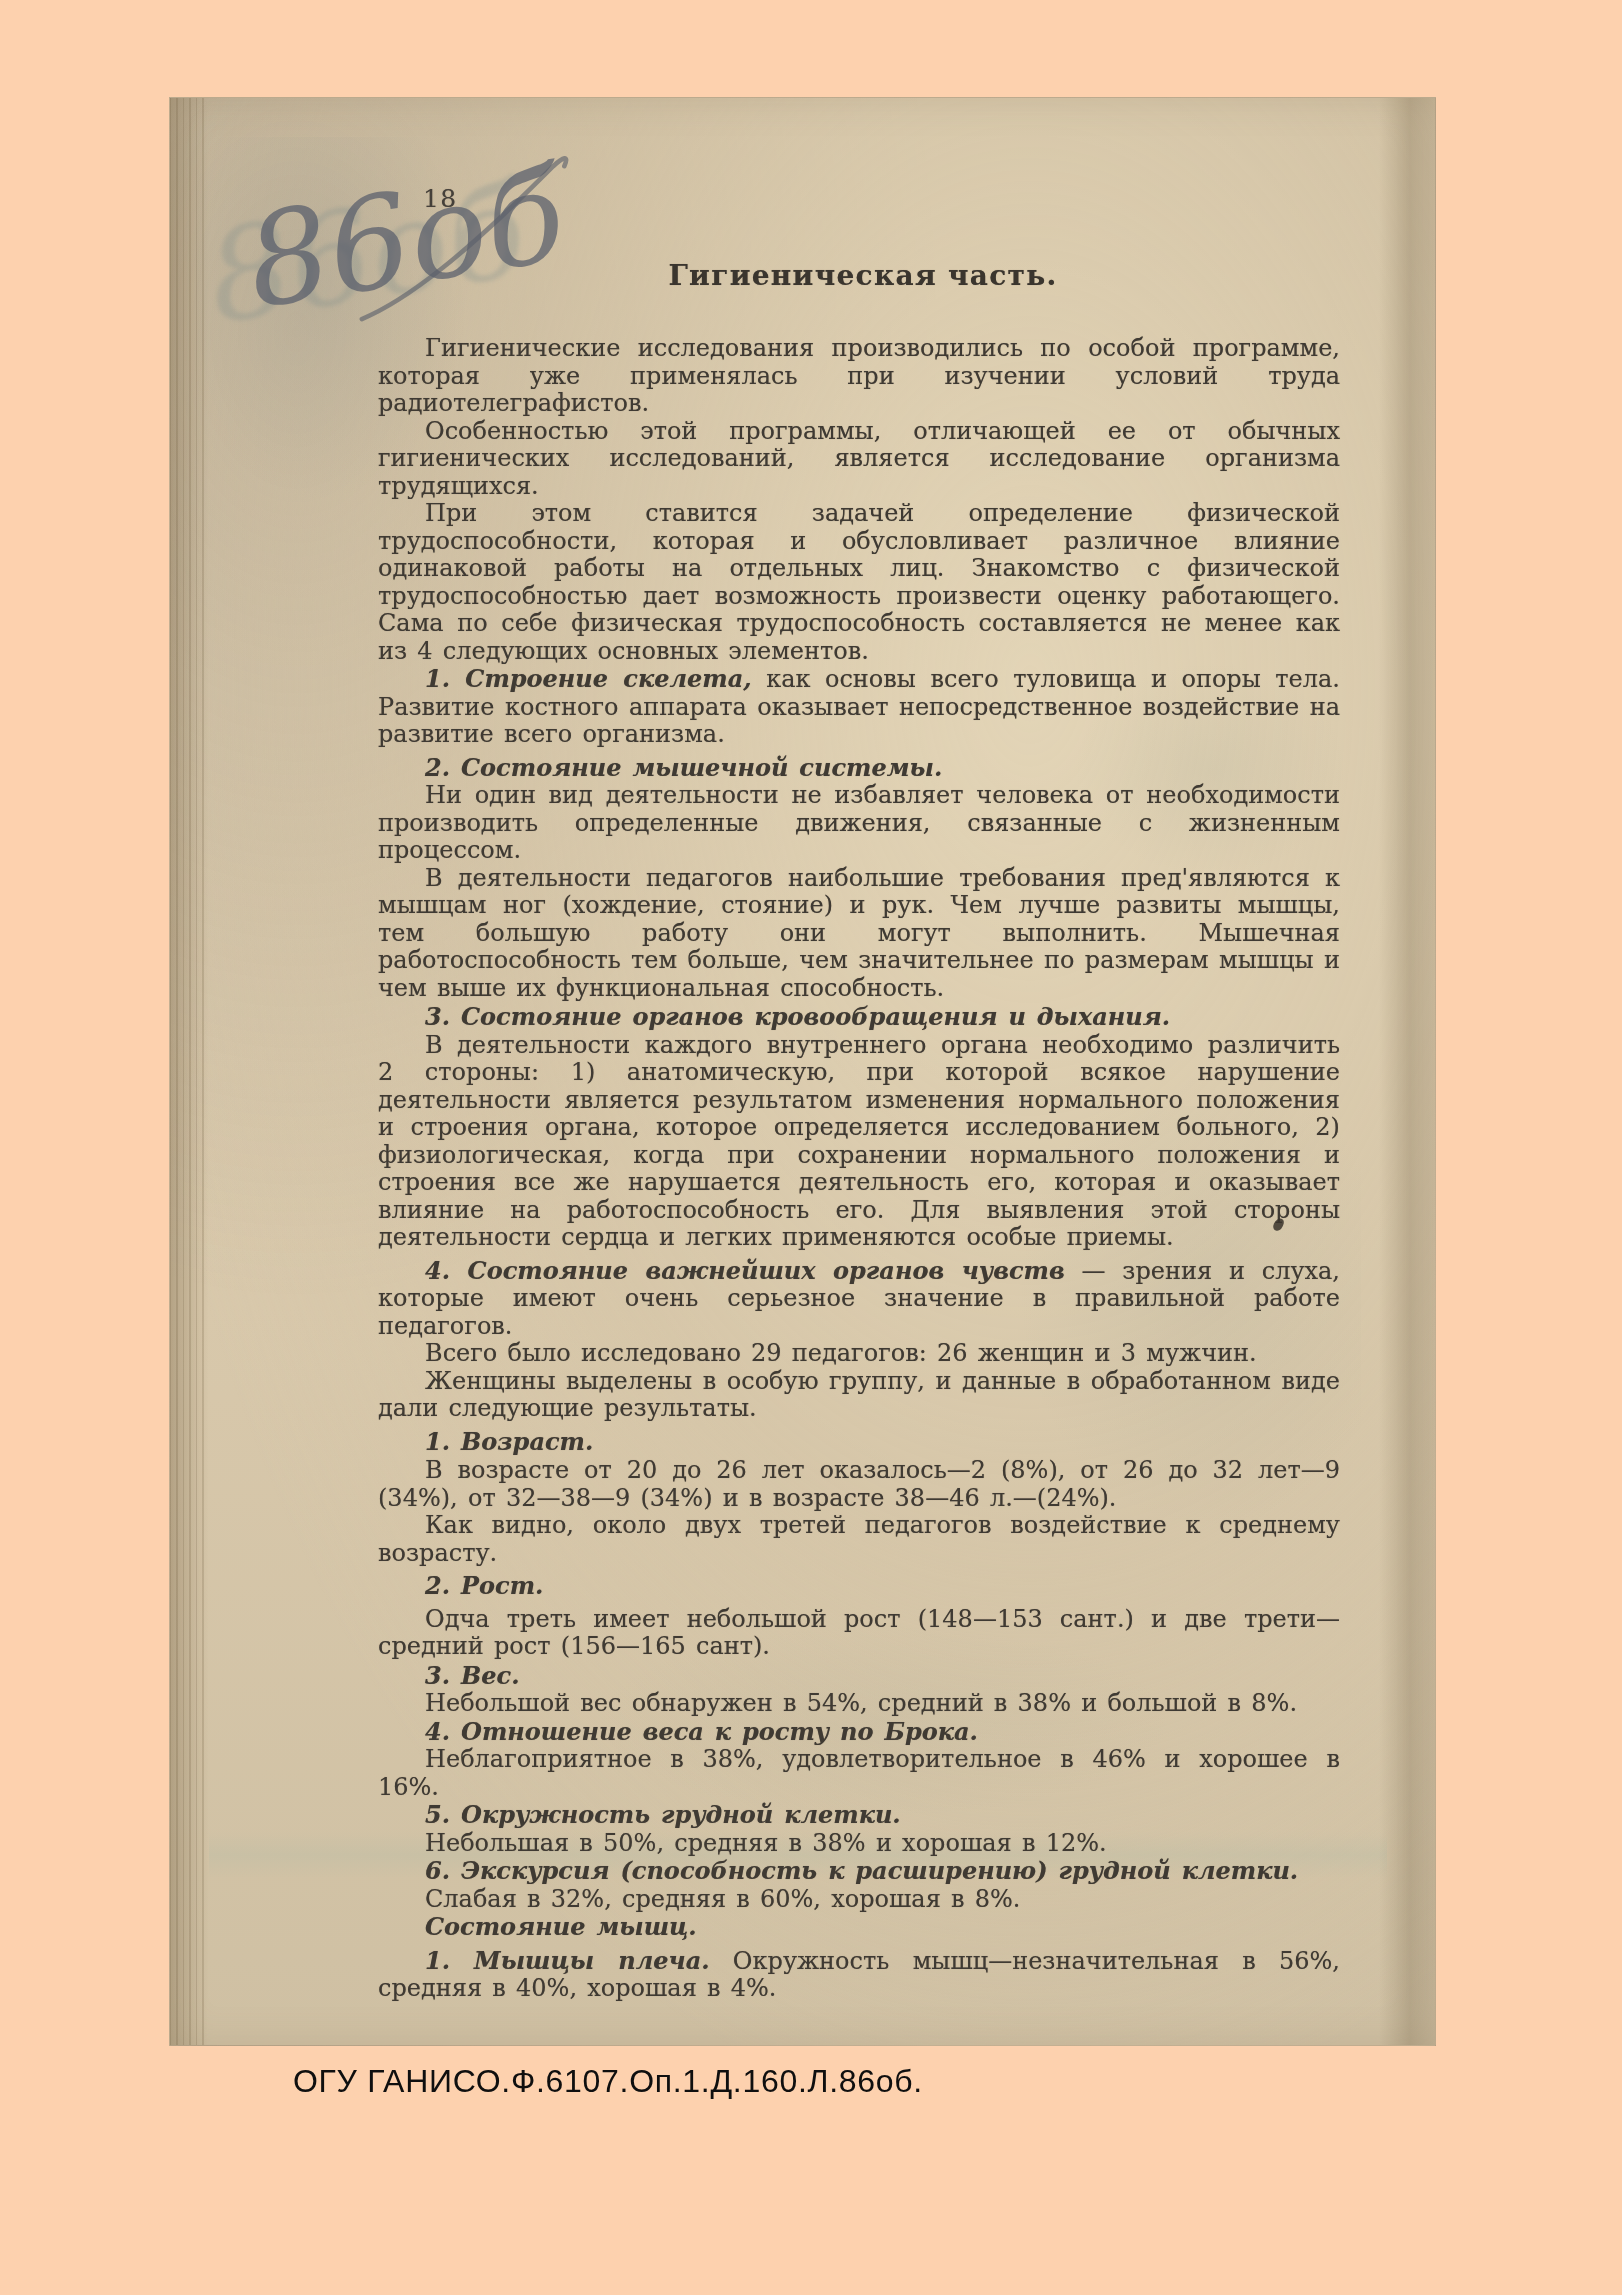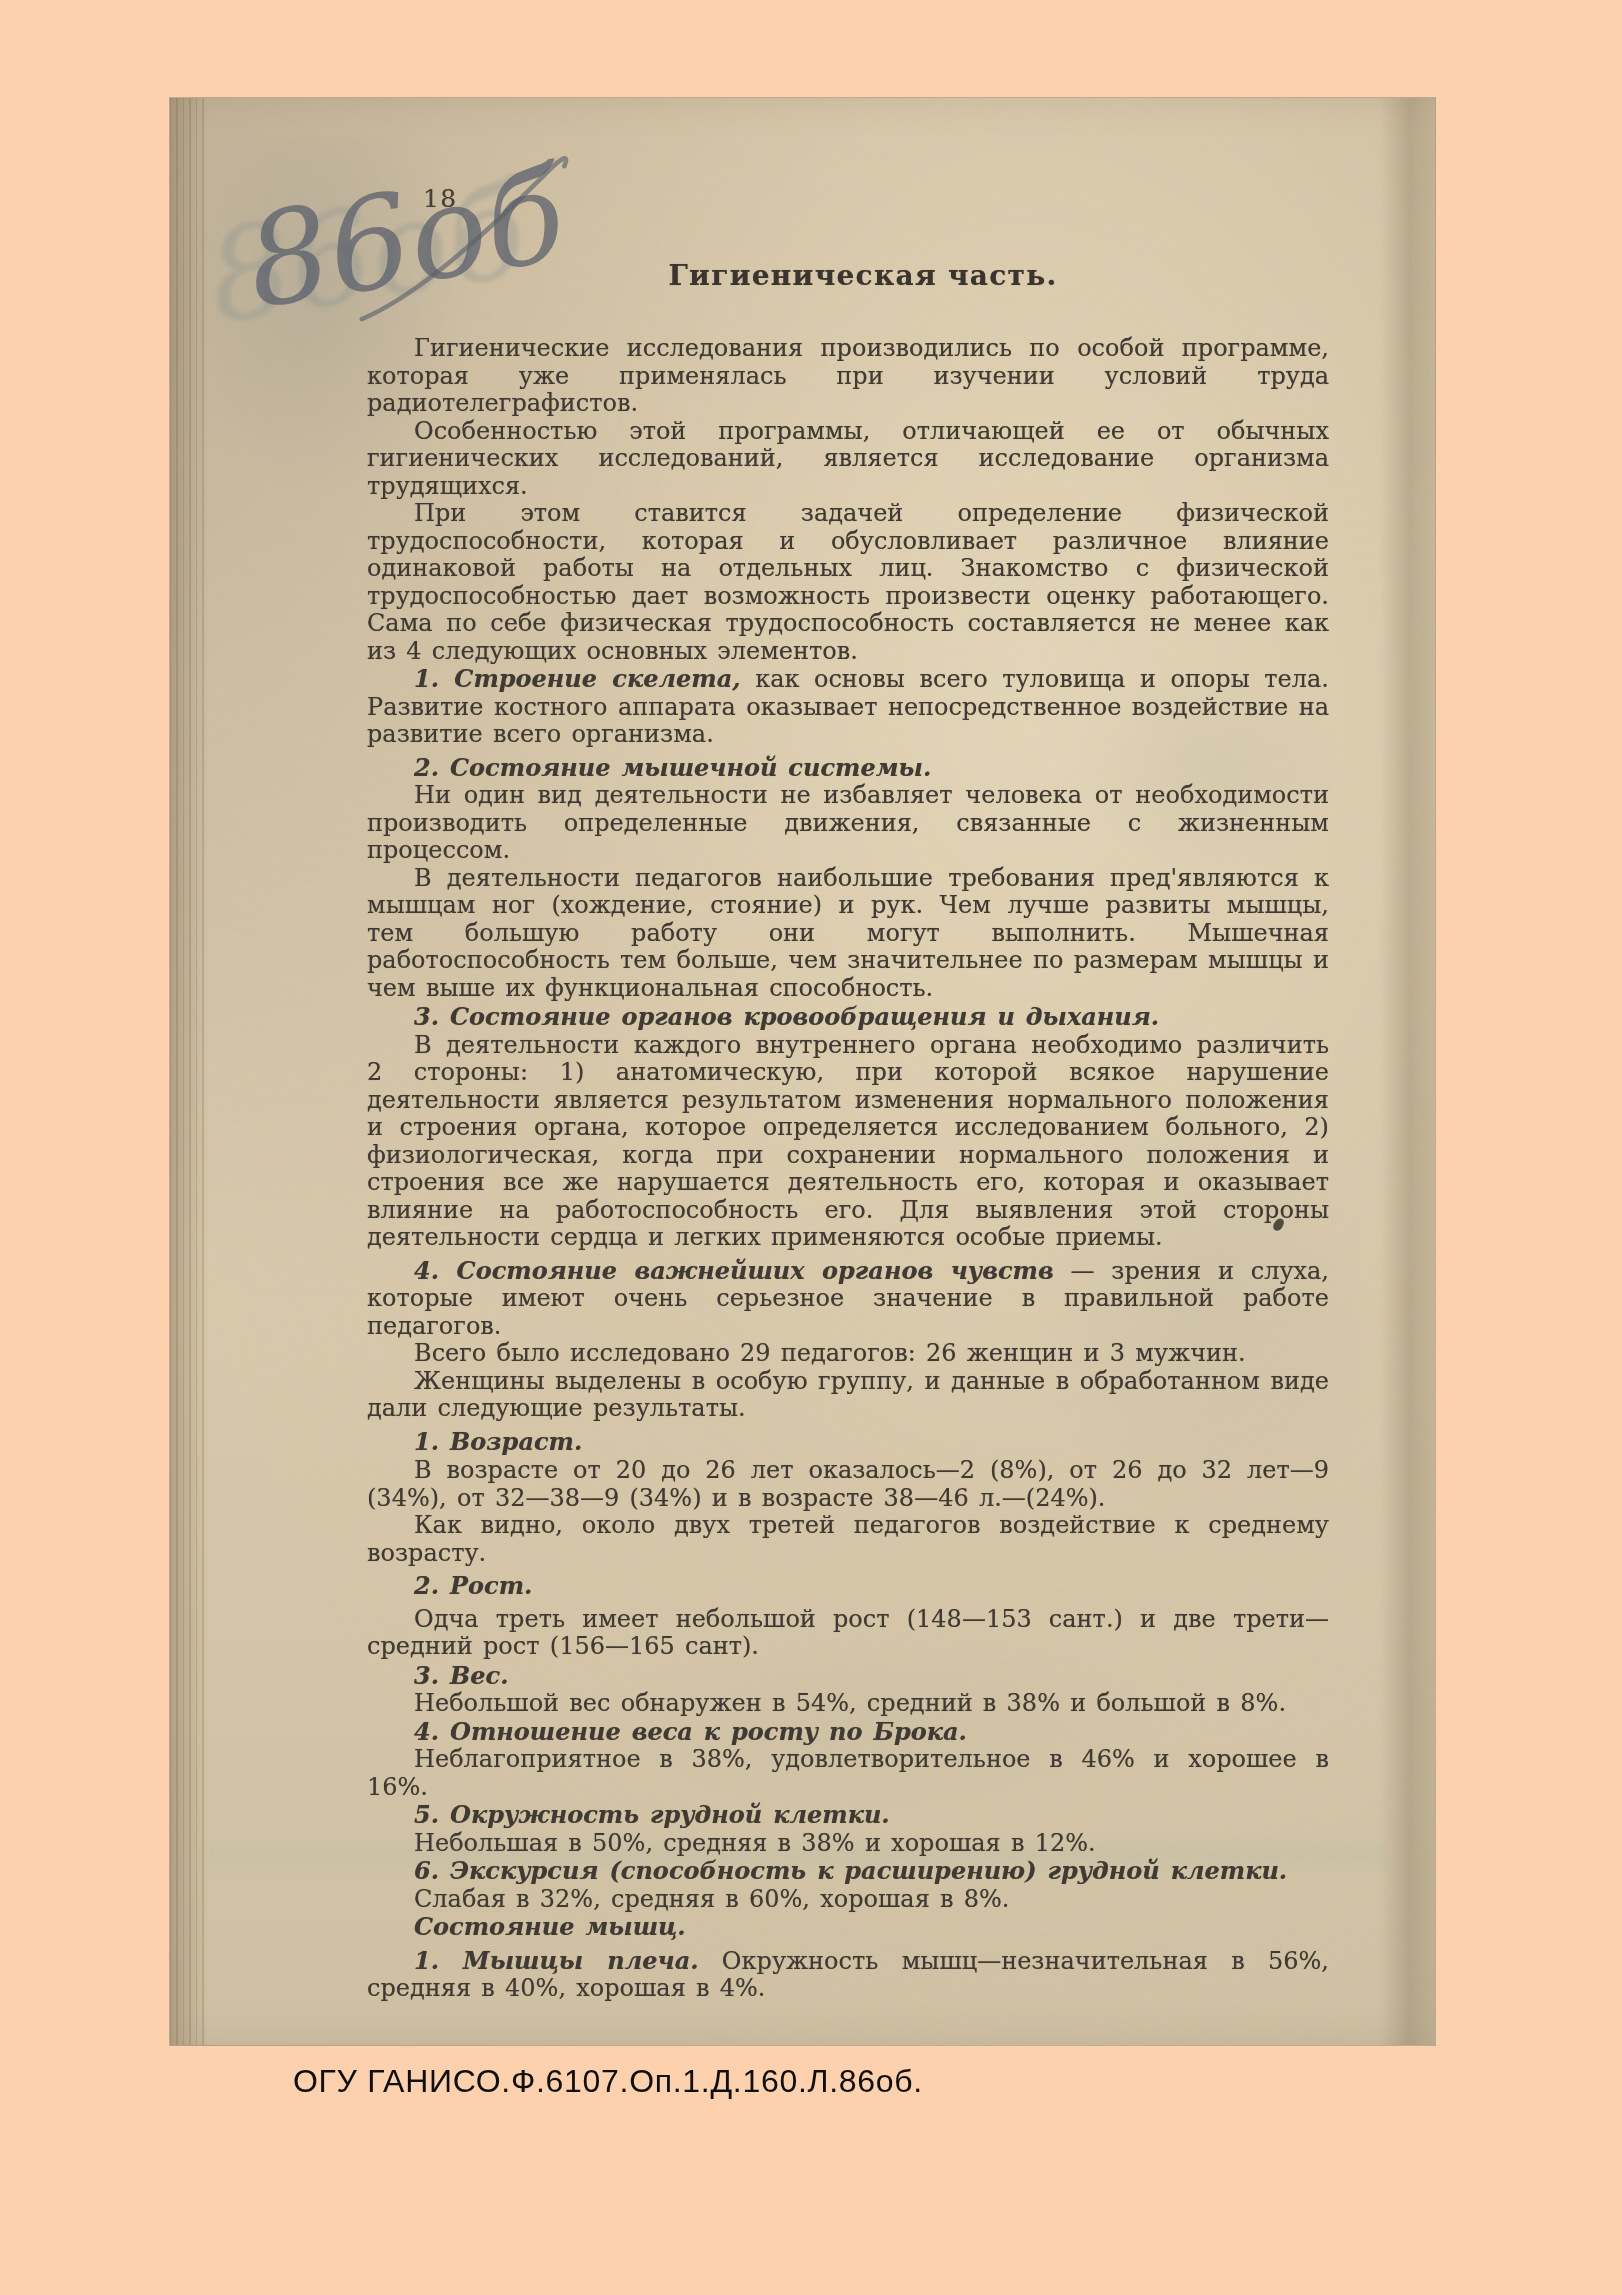"Гигиенические исследования производились" .doc-body { left: 197px -> 208px }
